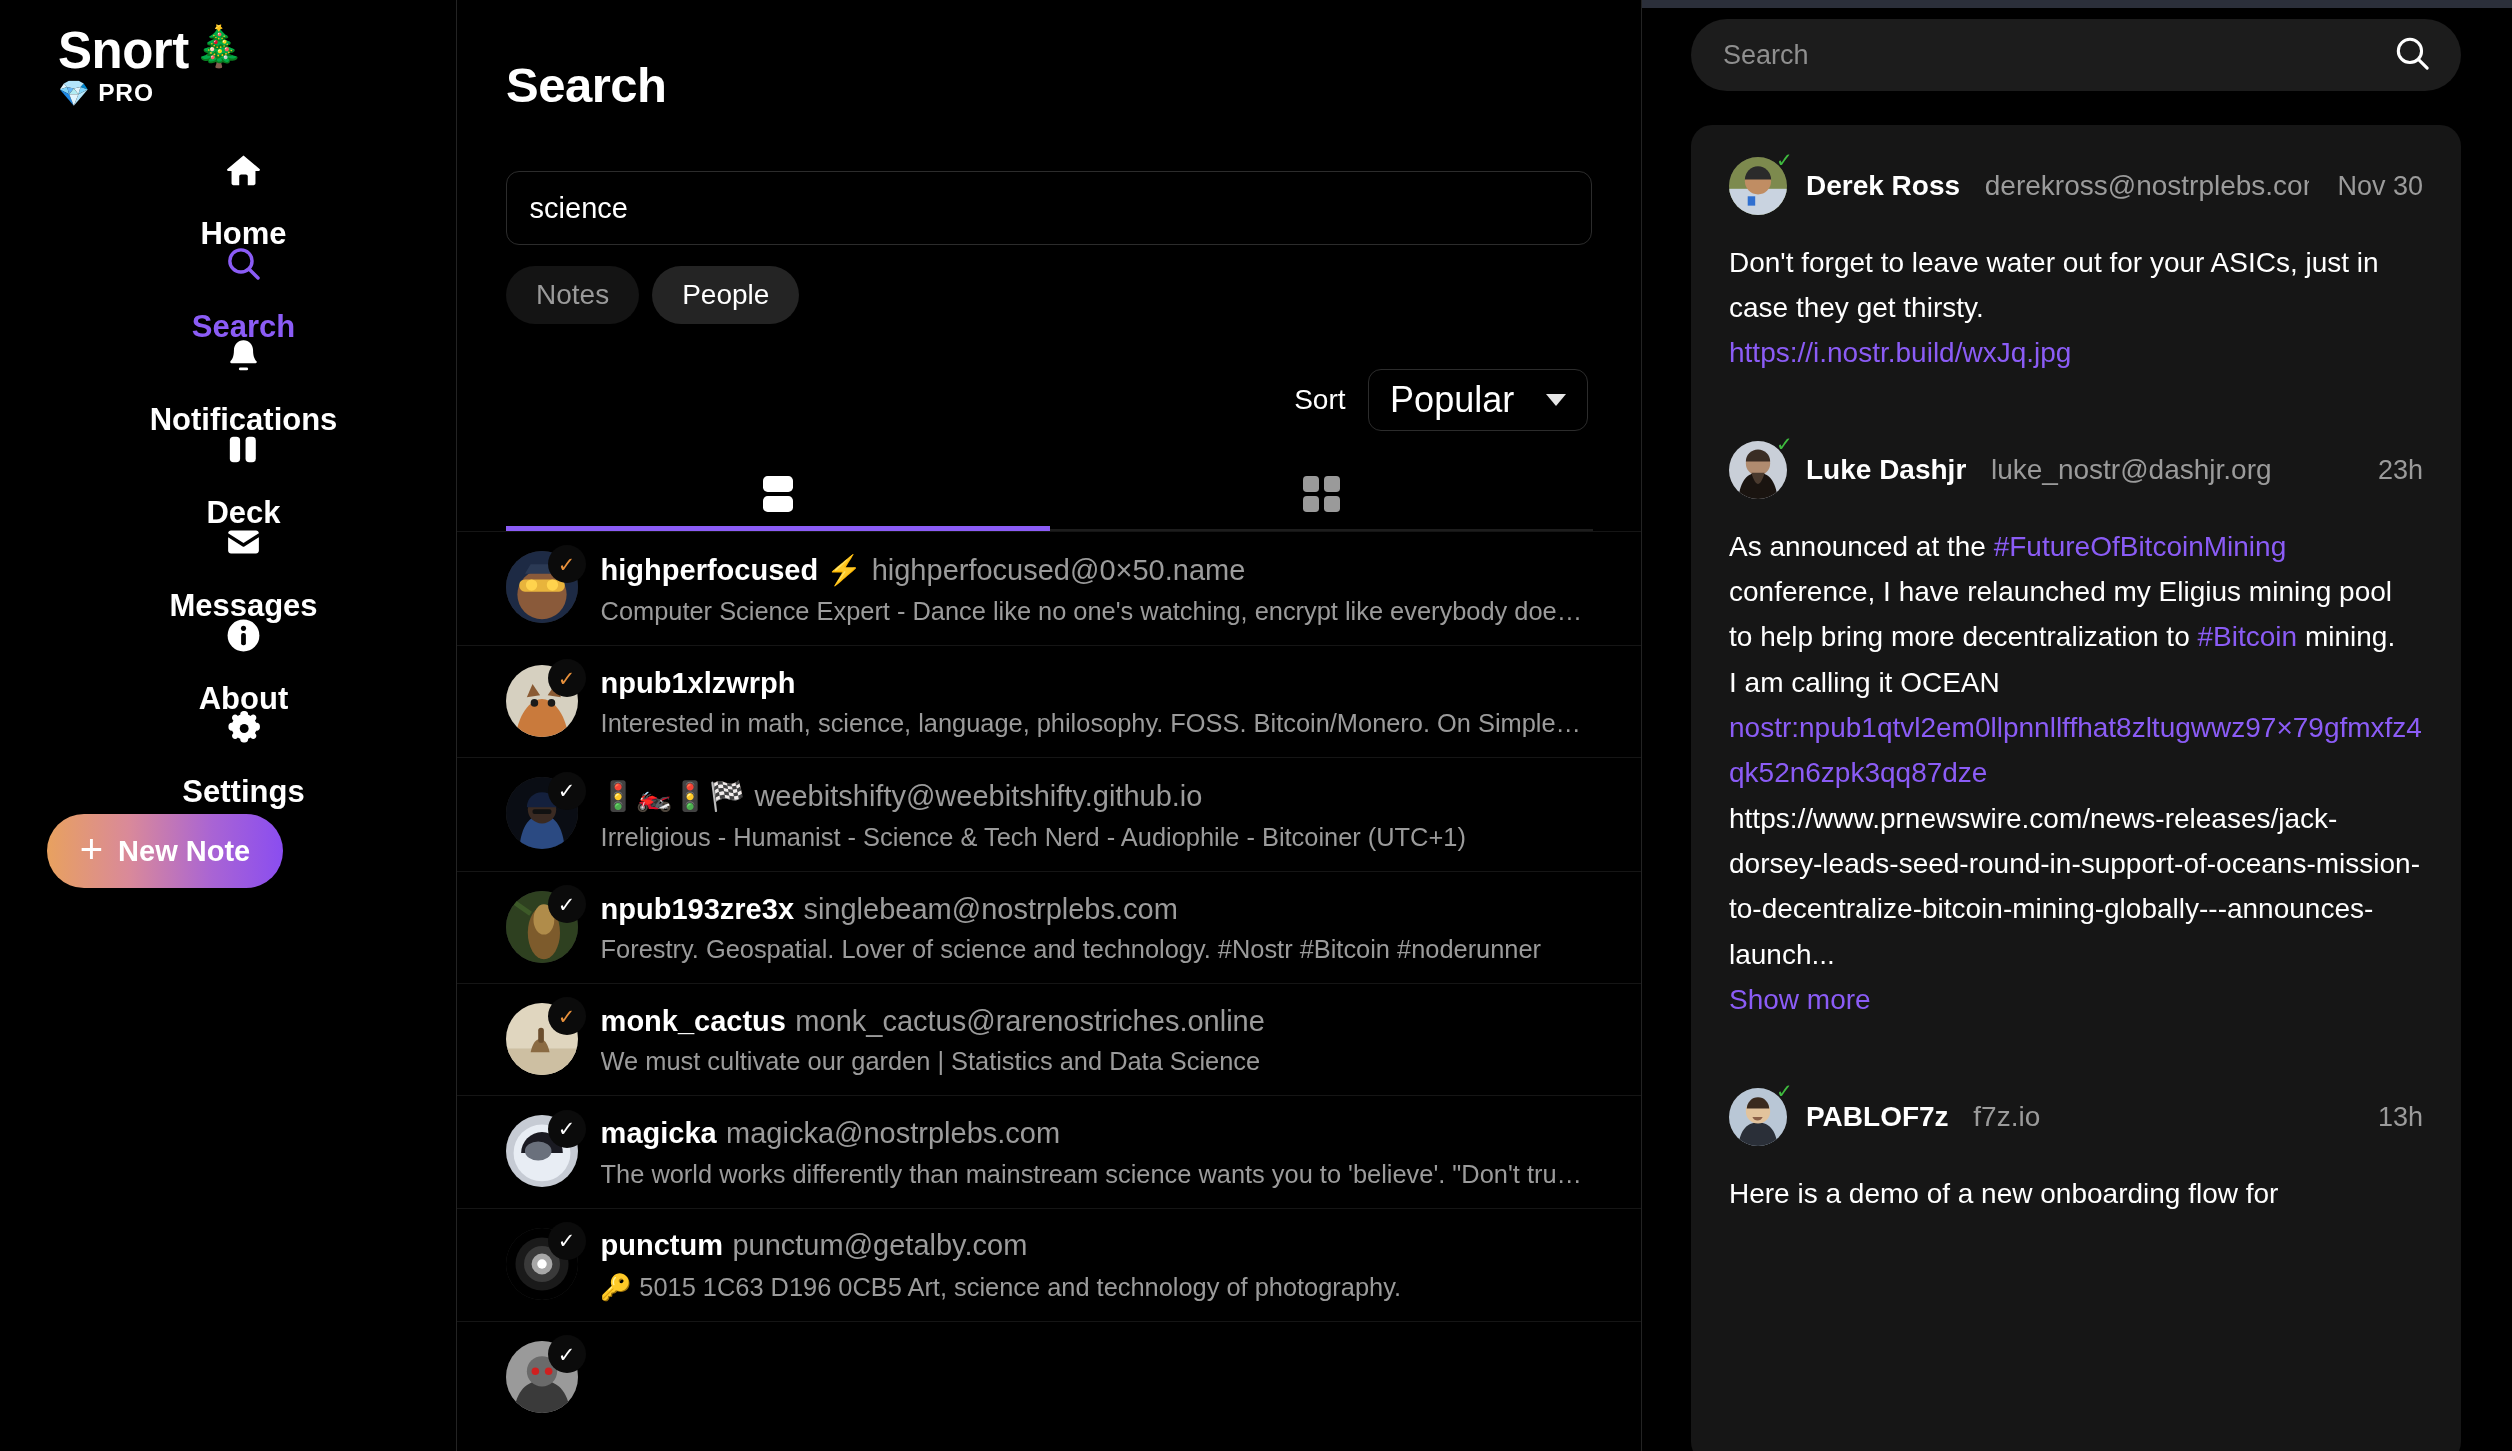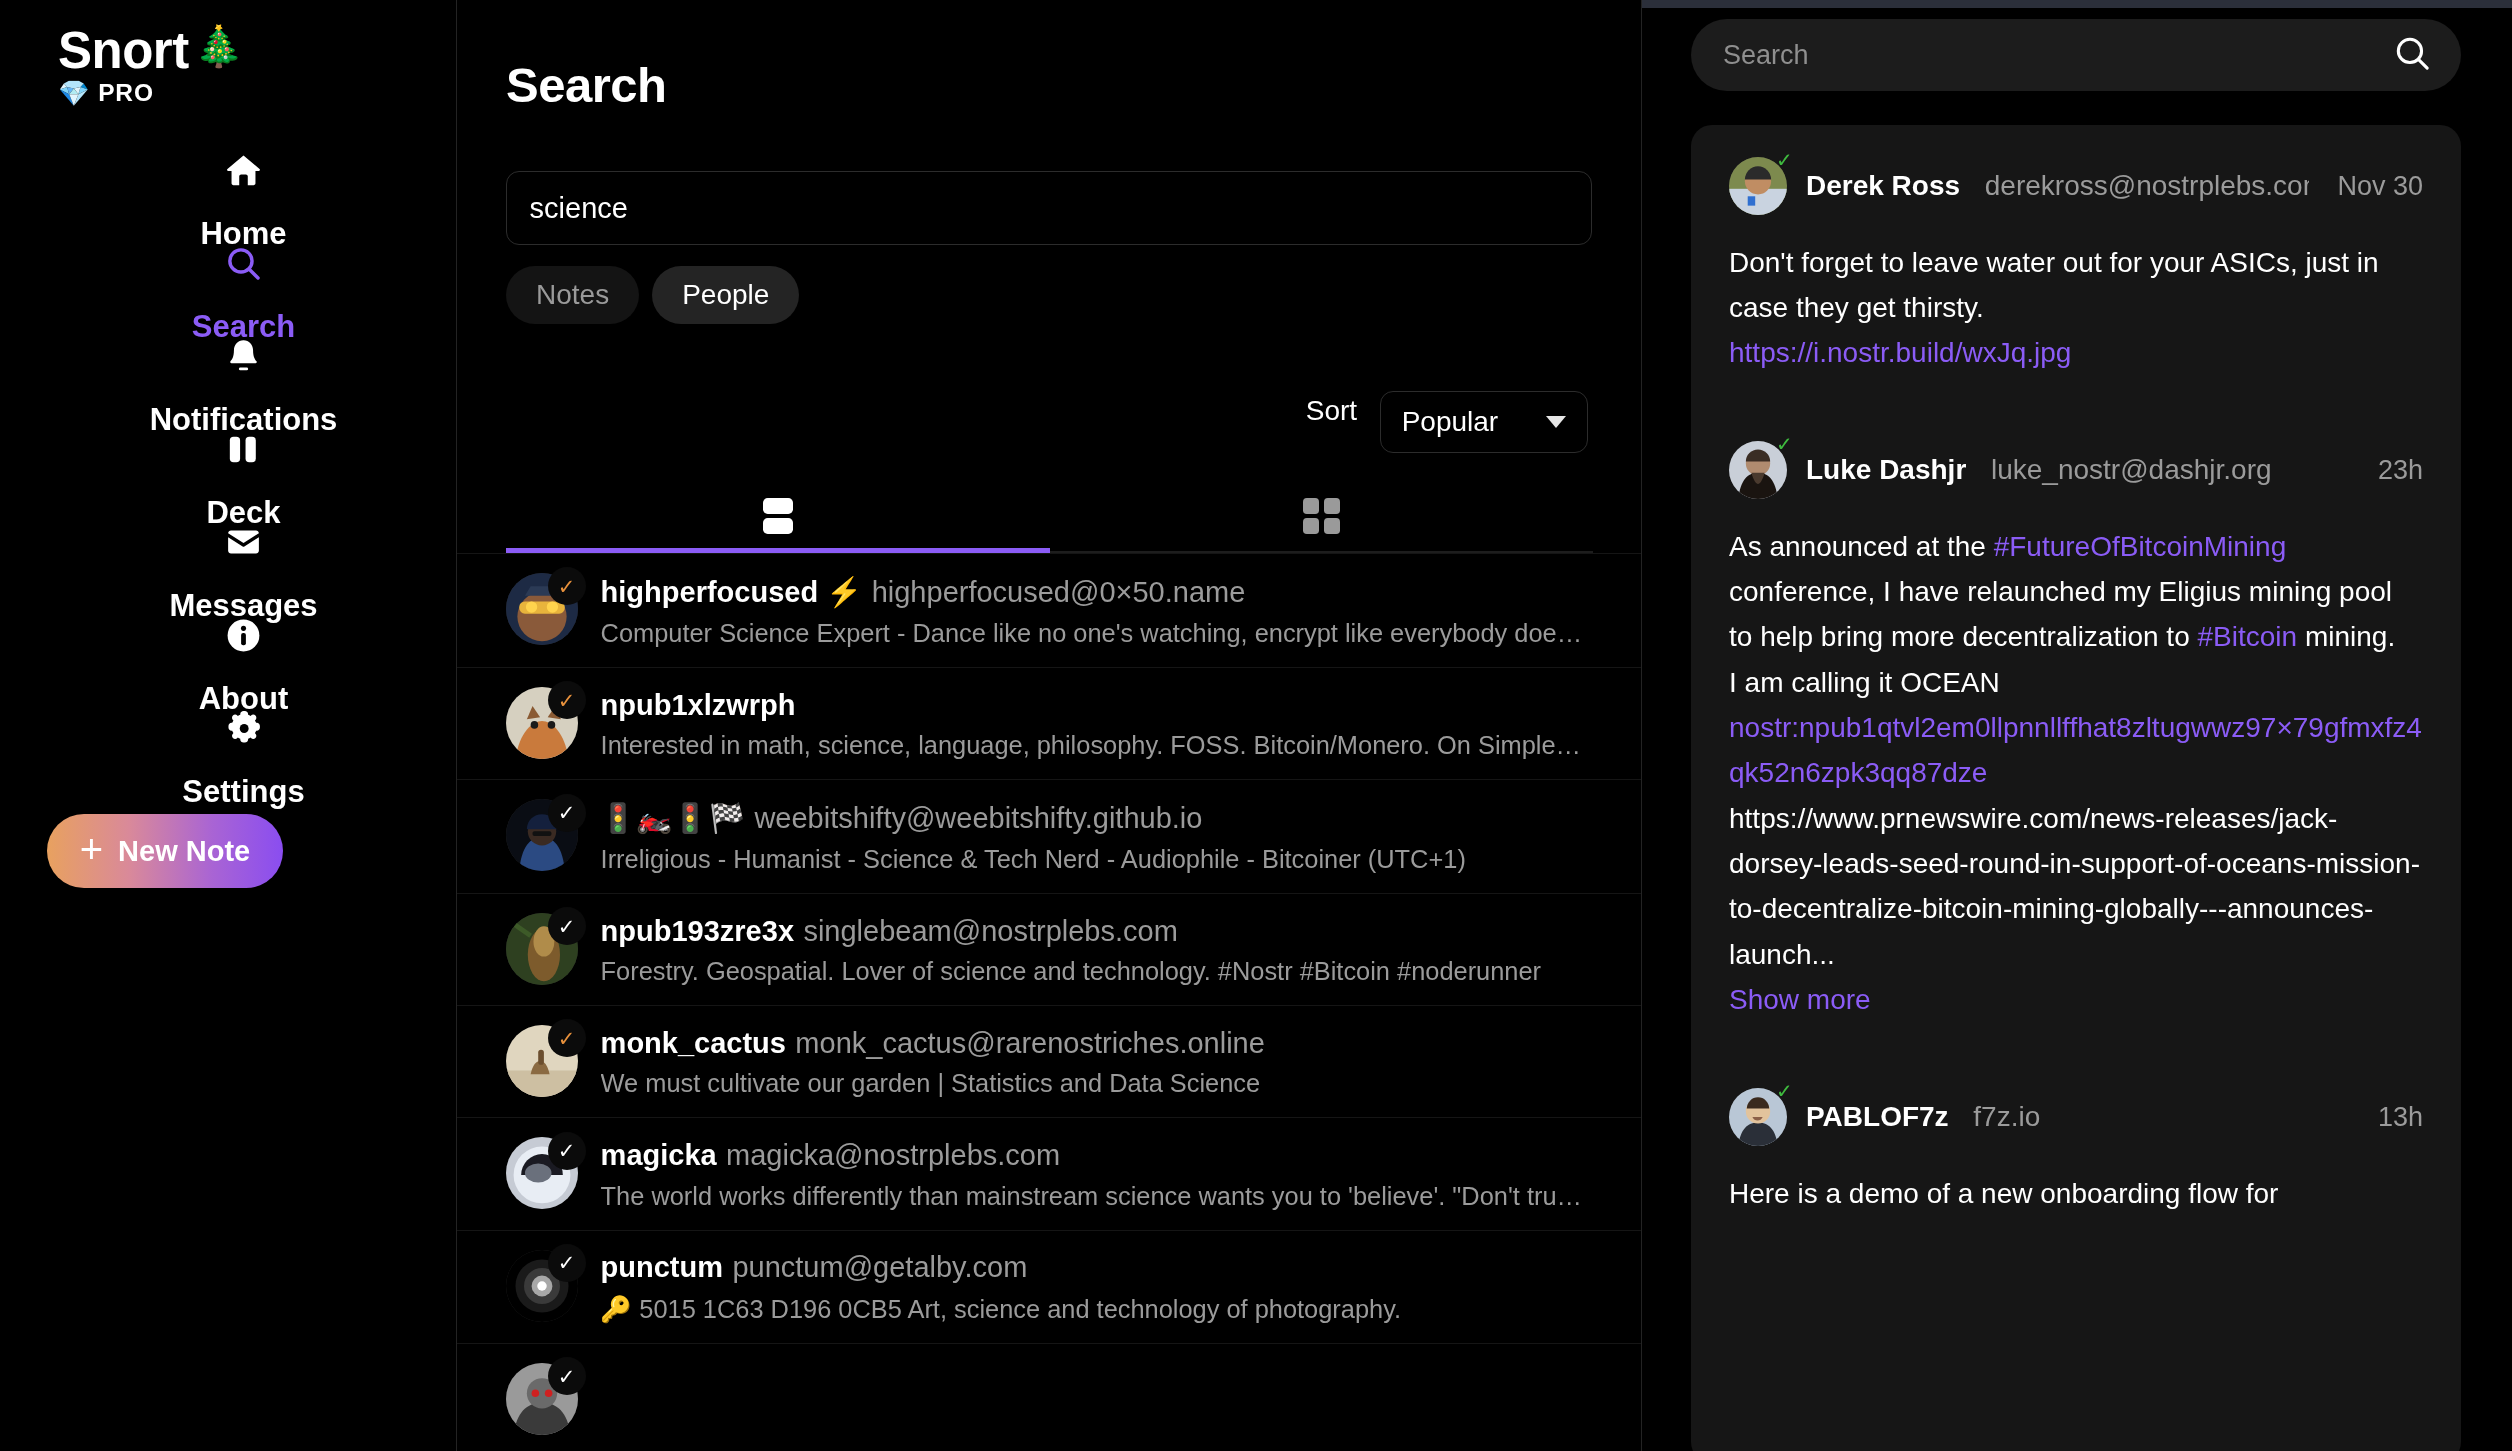"Popular" .sort-select { font-size: 28px -> 36px; gap: 48px -> 32px; margin-top: 22px -> none }
